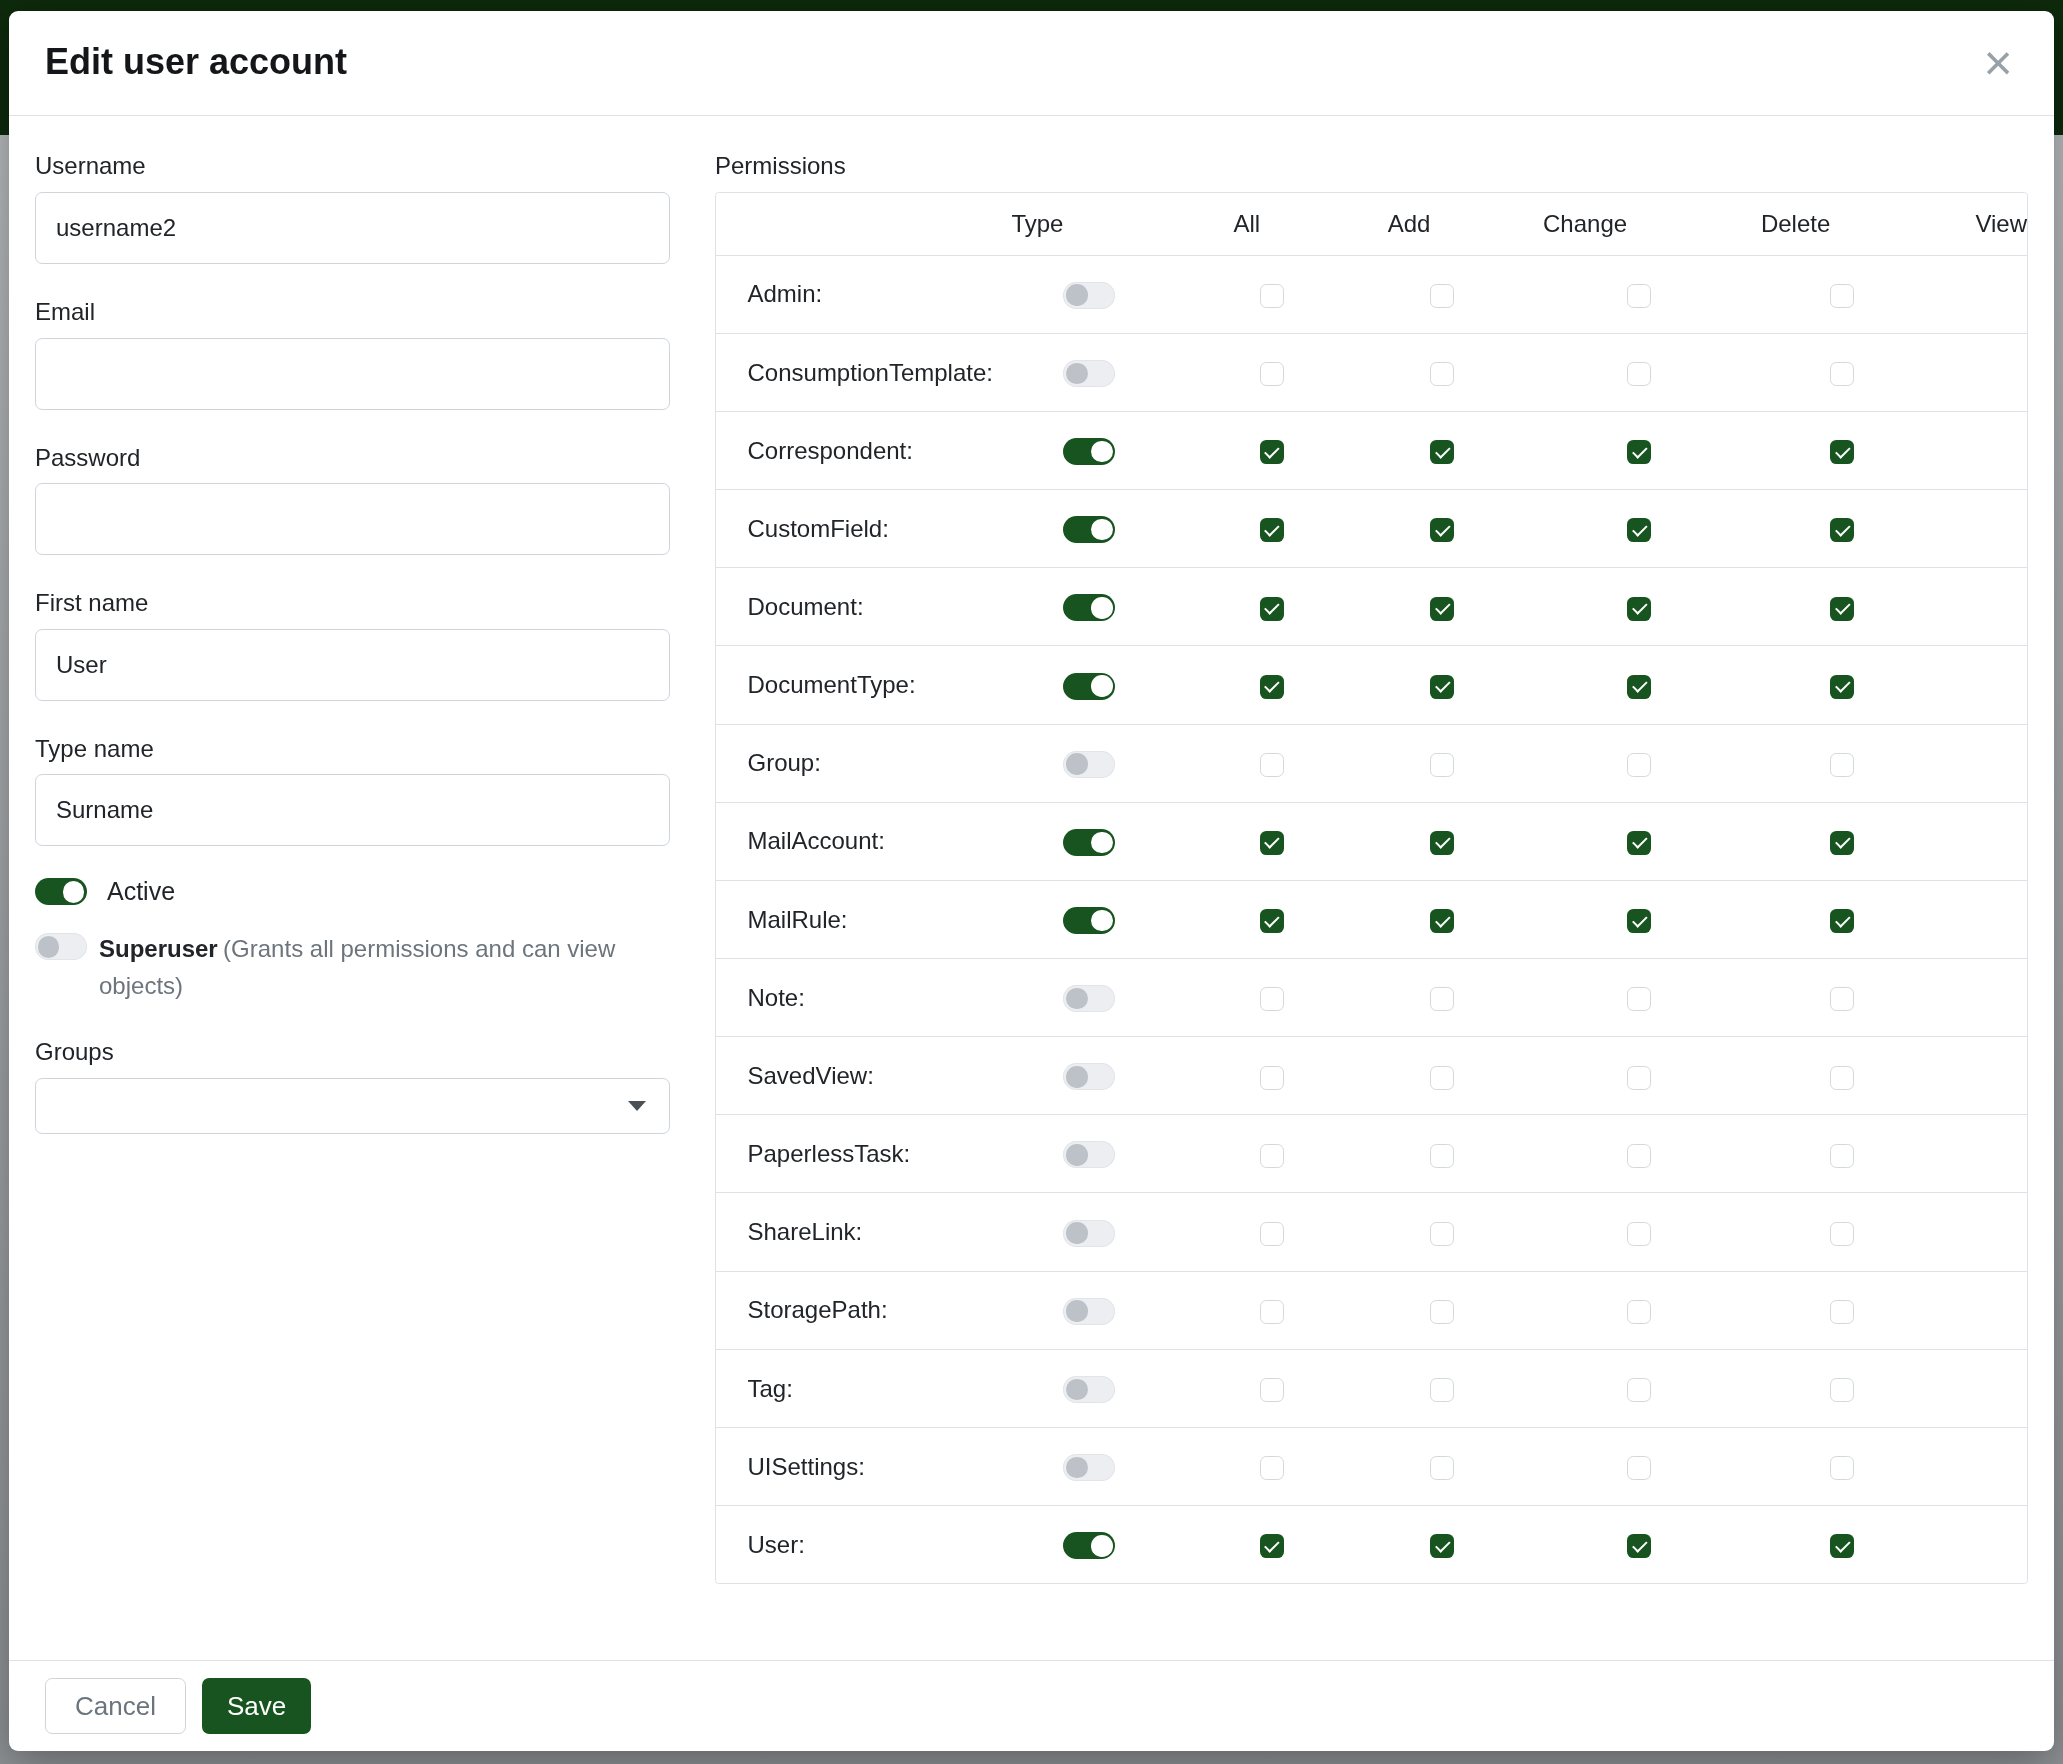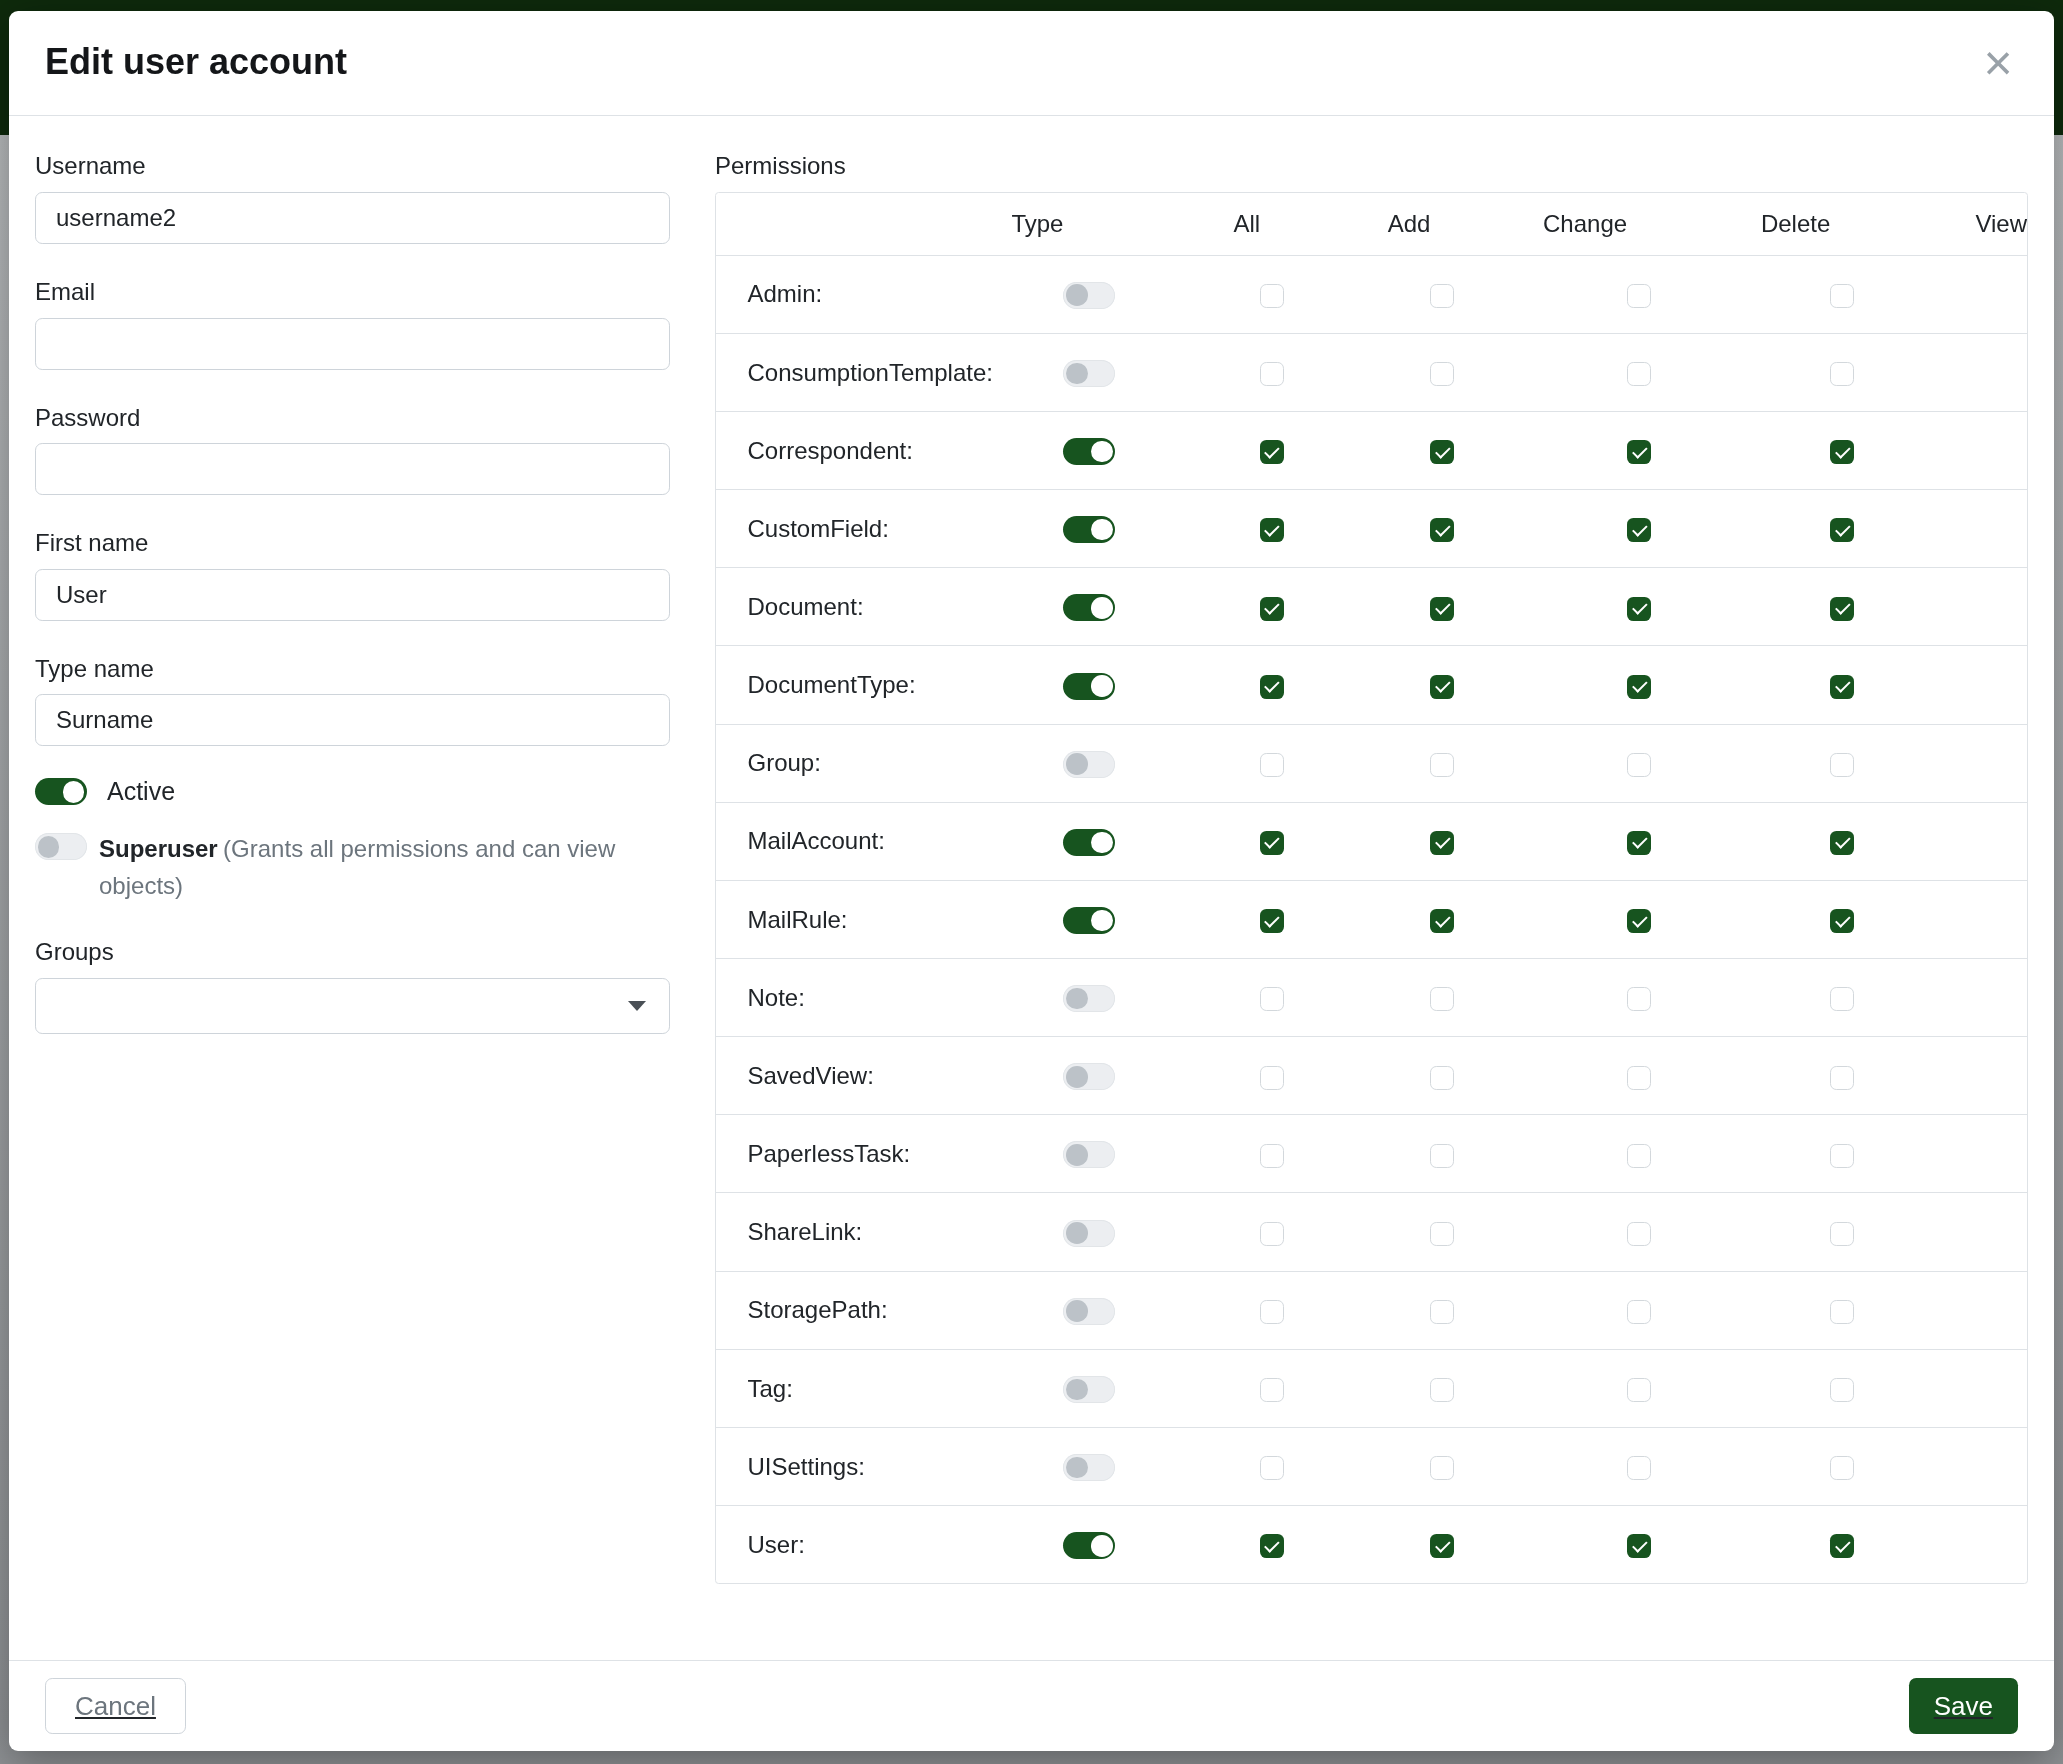"username2" .text-input { height: 52px -> 72px }
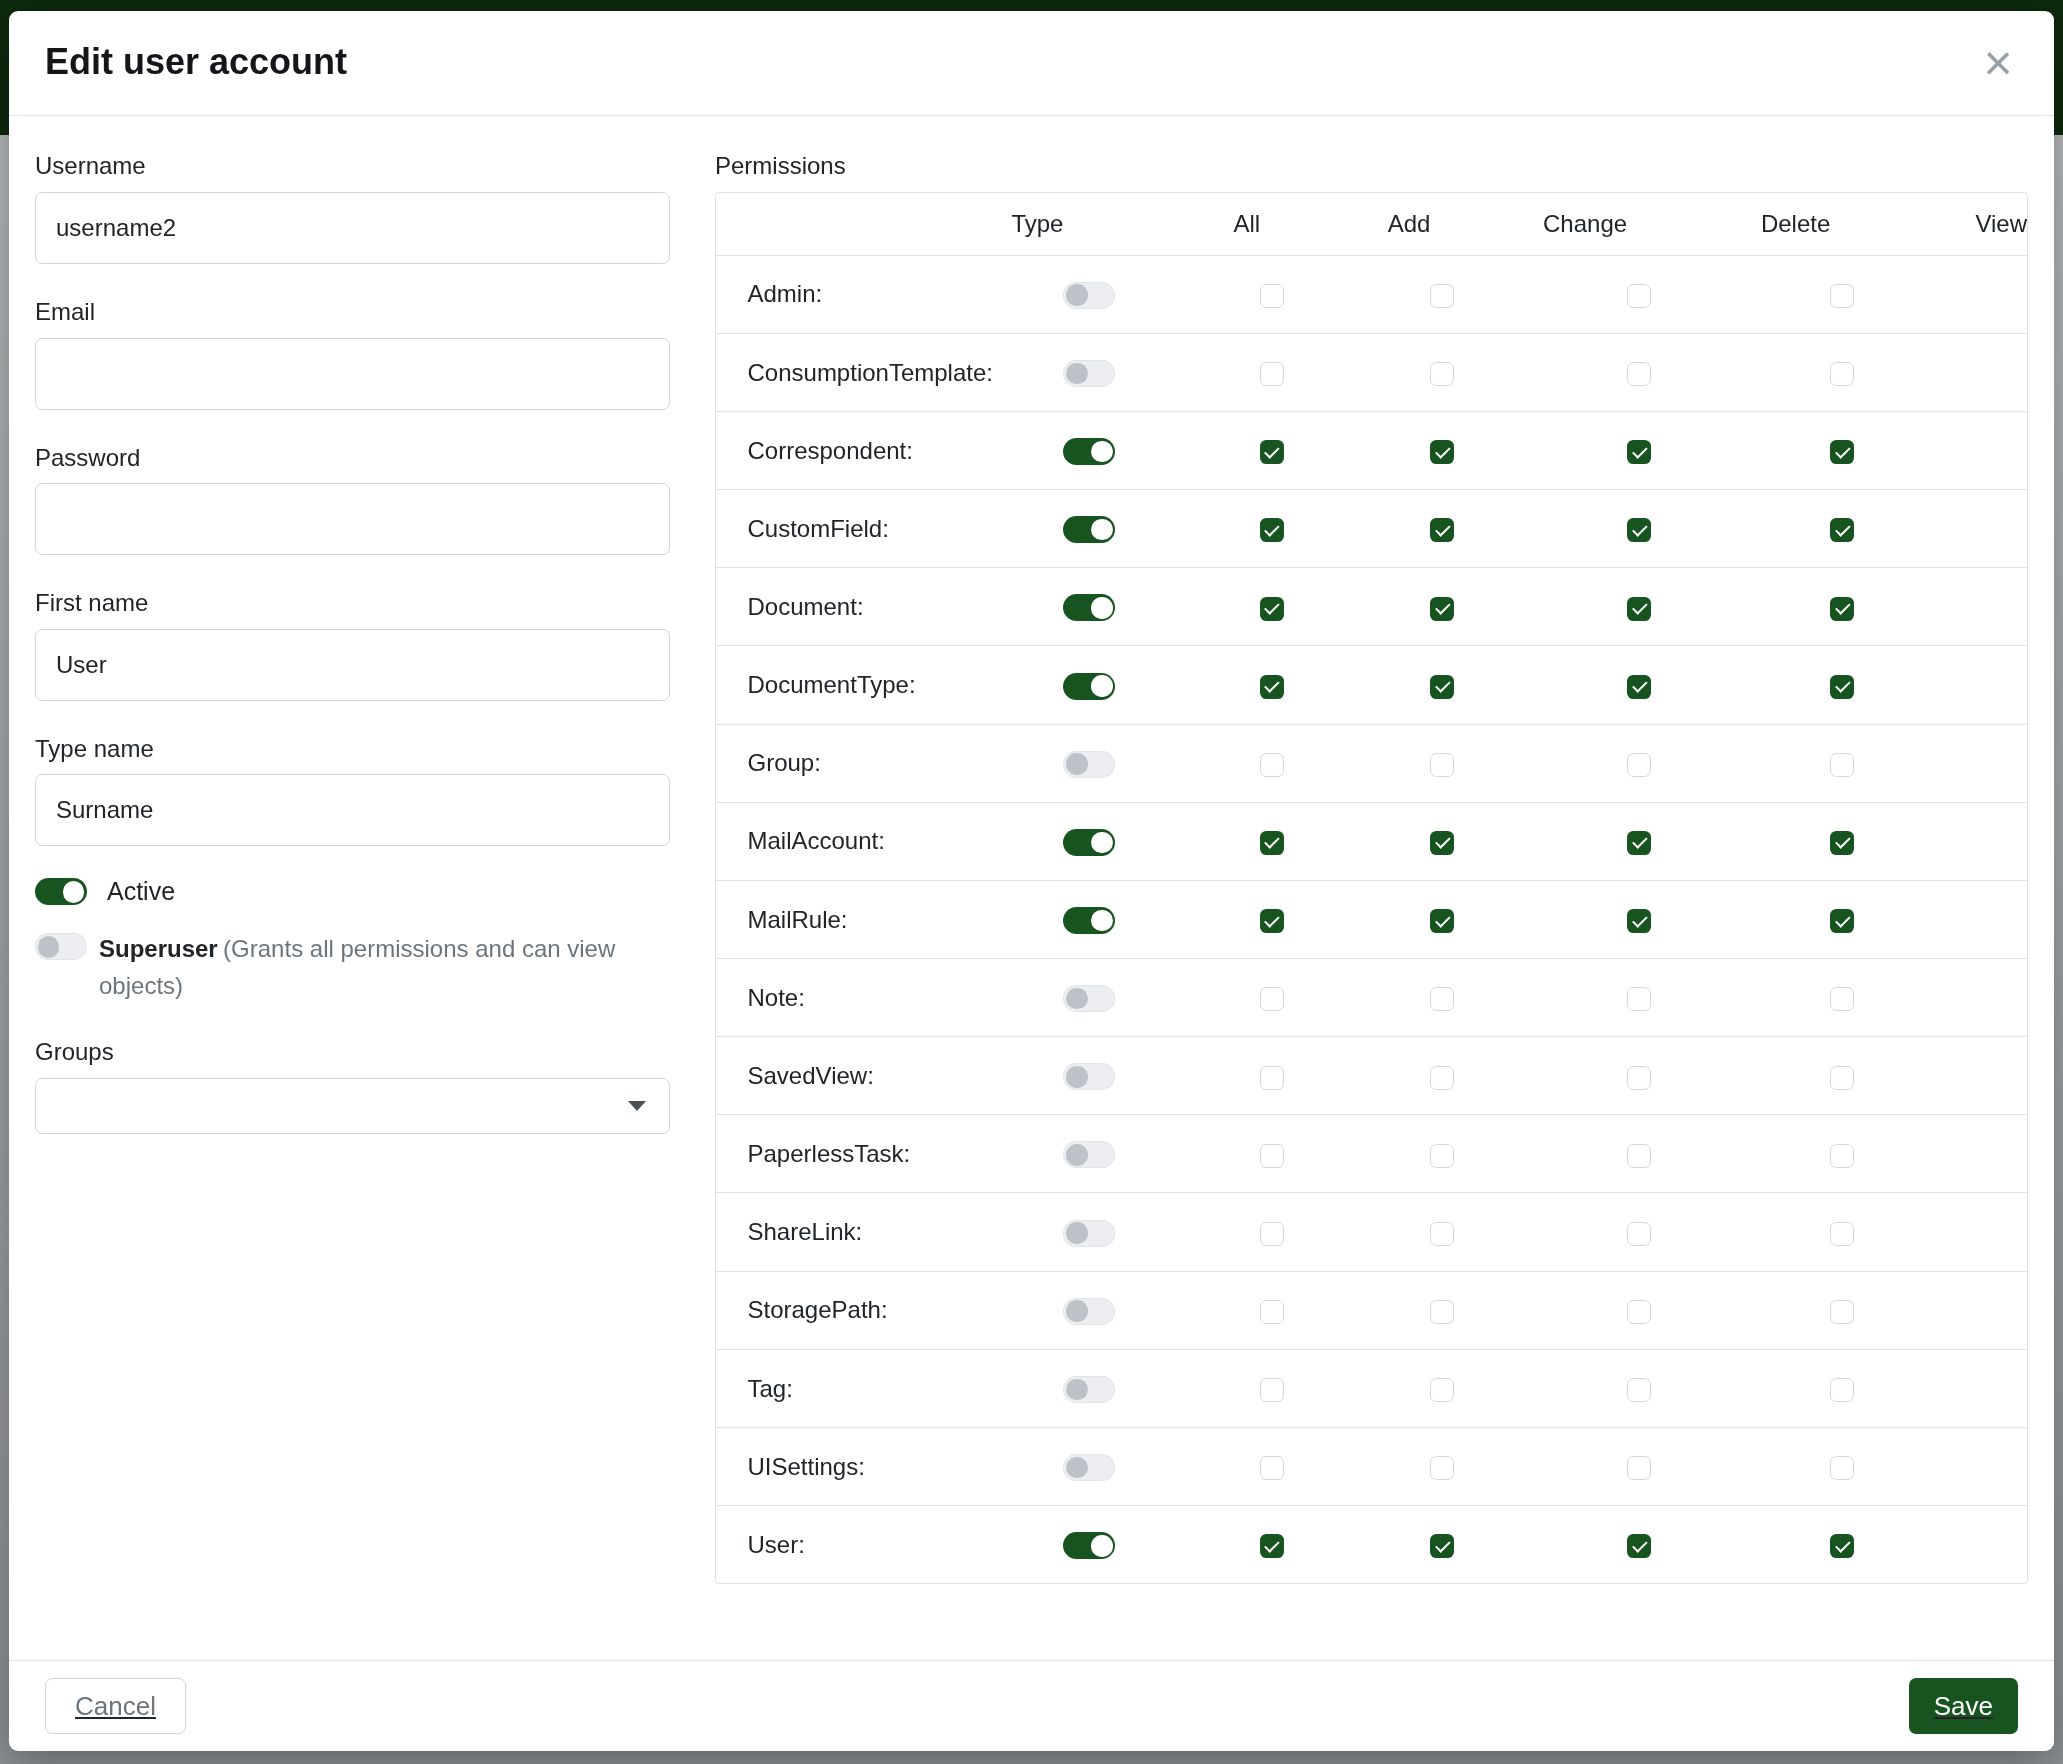"Cancel" .modal-footer { justify-content: space-between -> flex-start; text-decoration: underline -> none }
